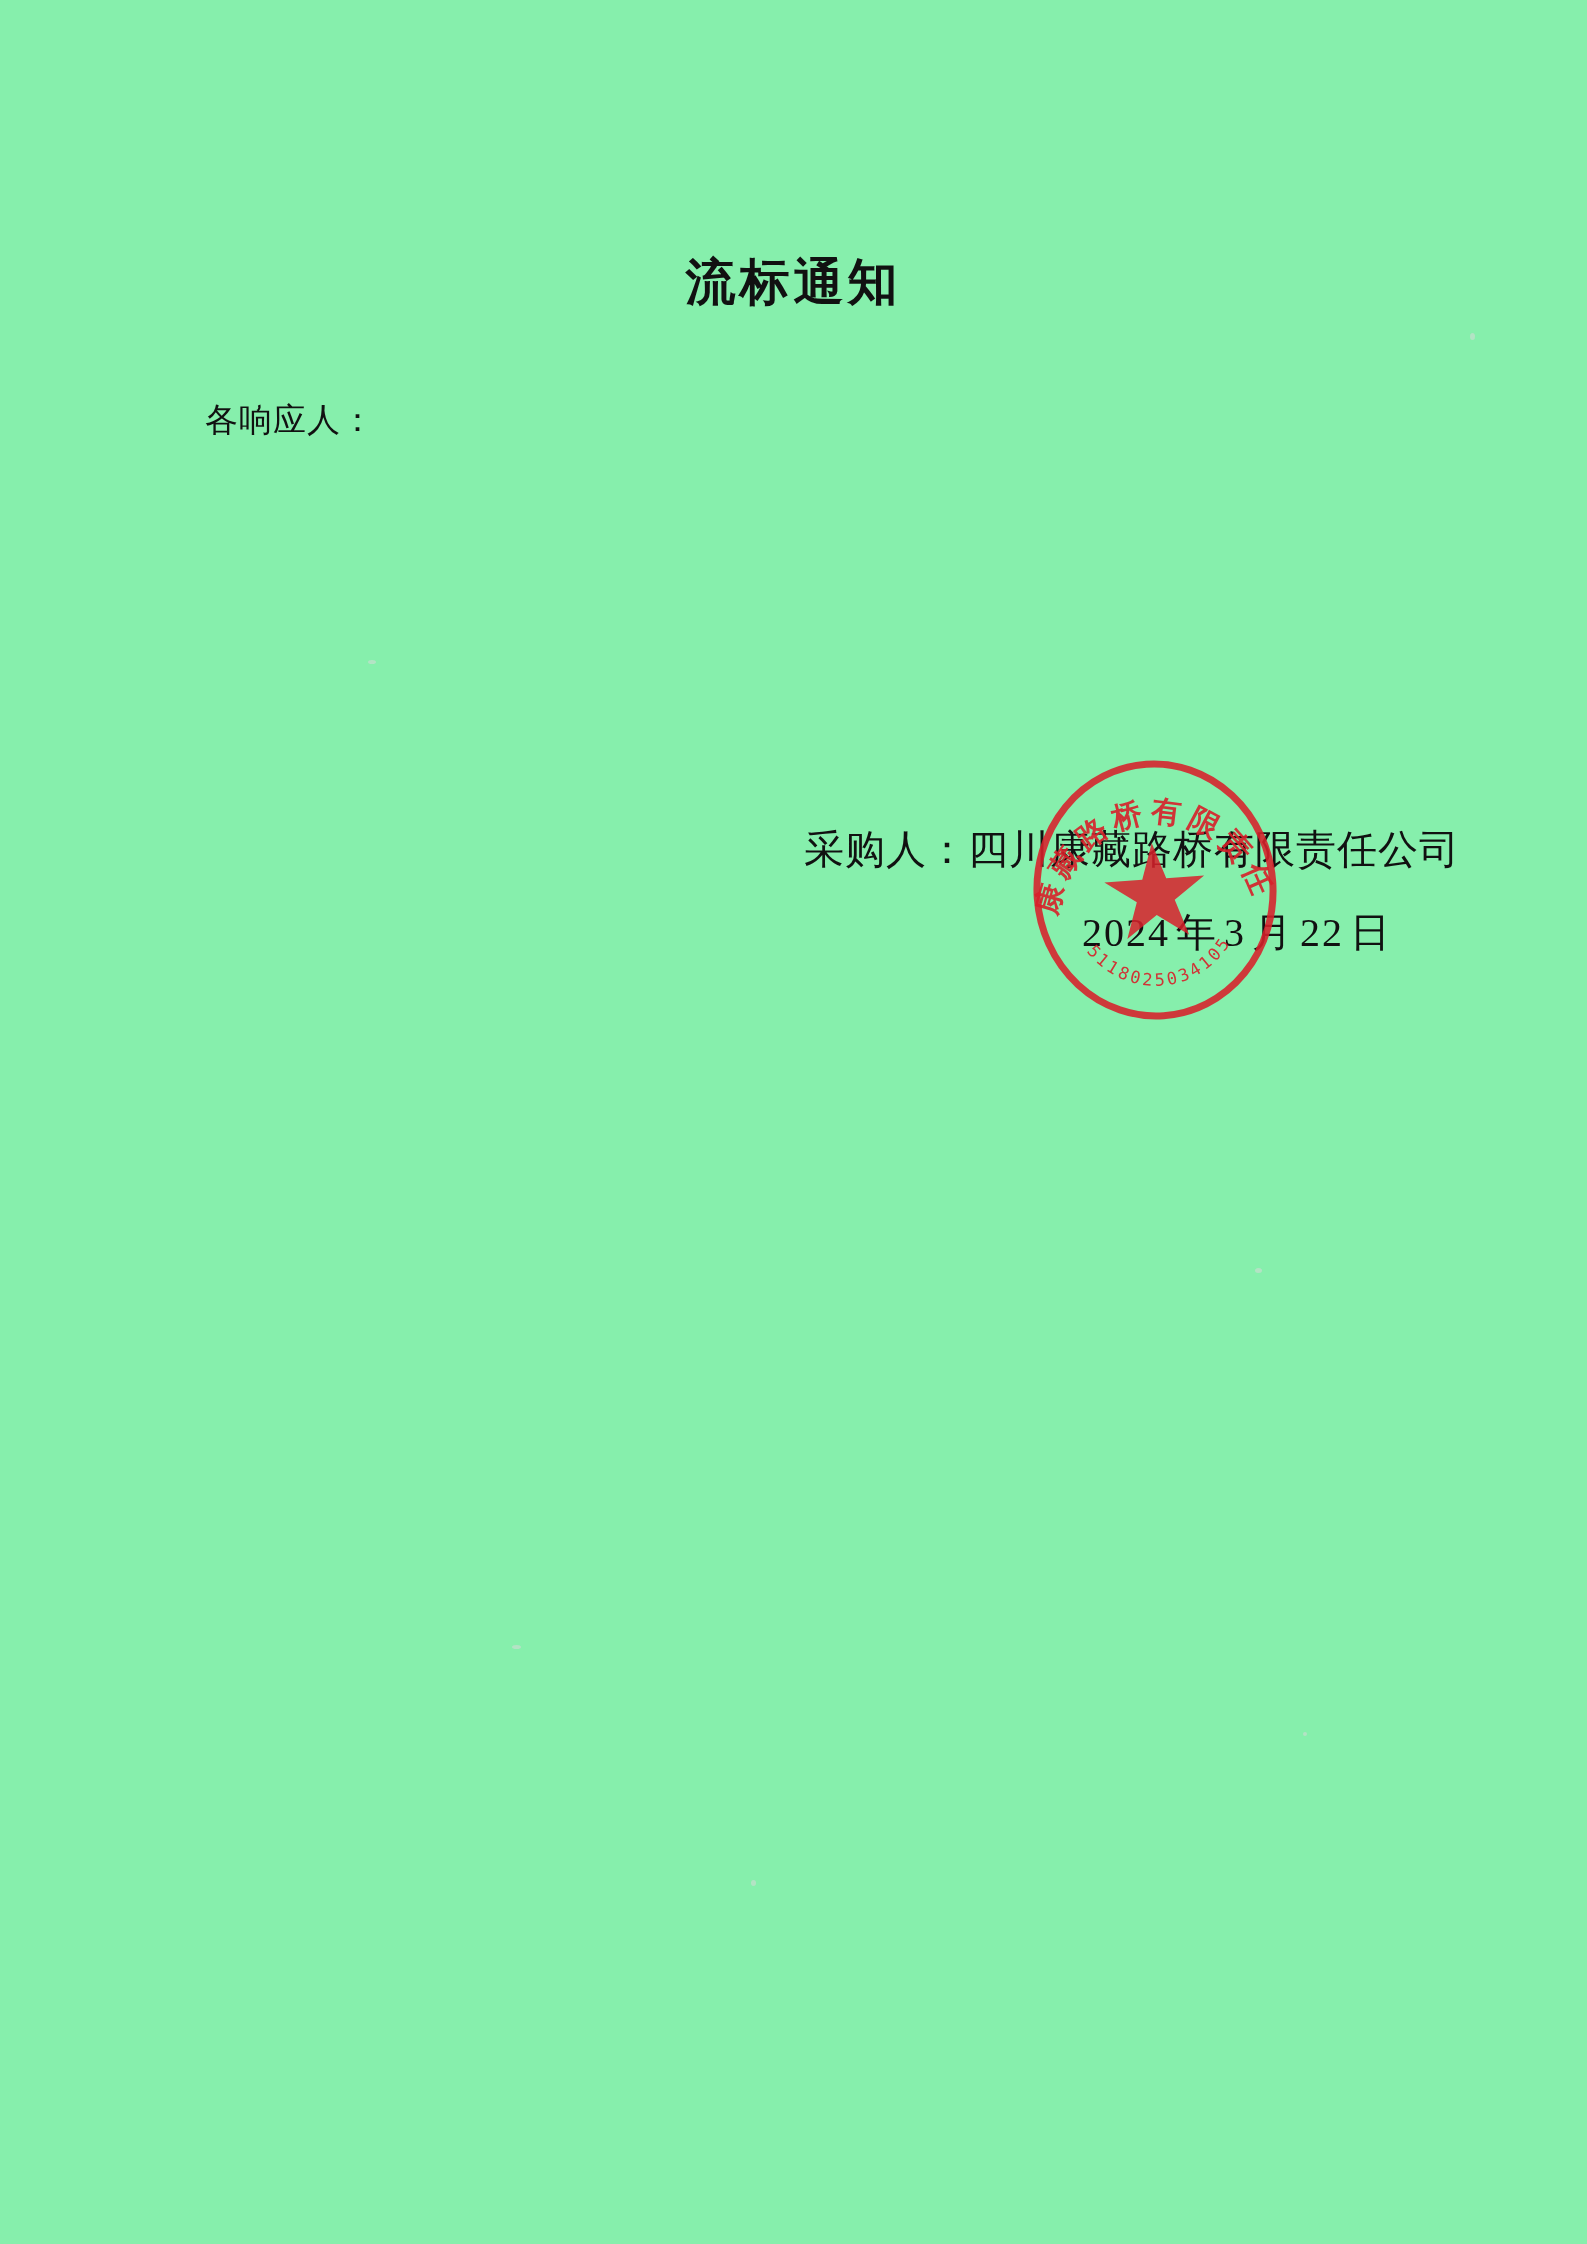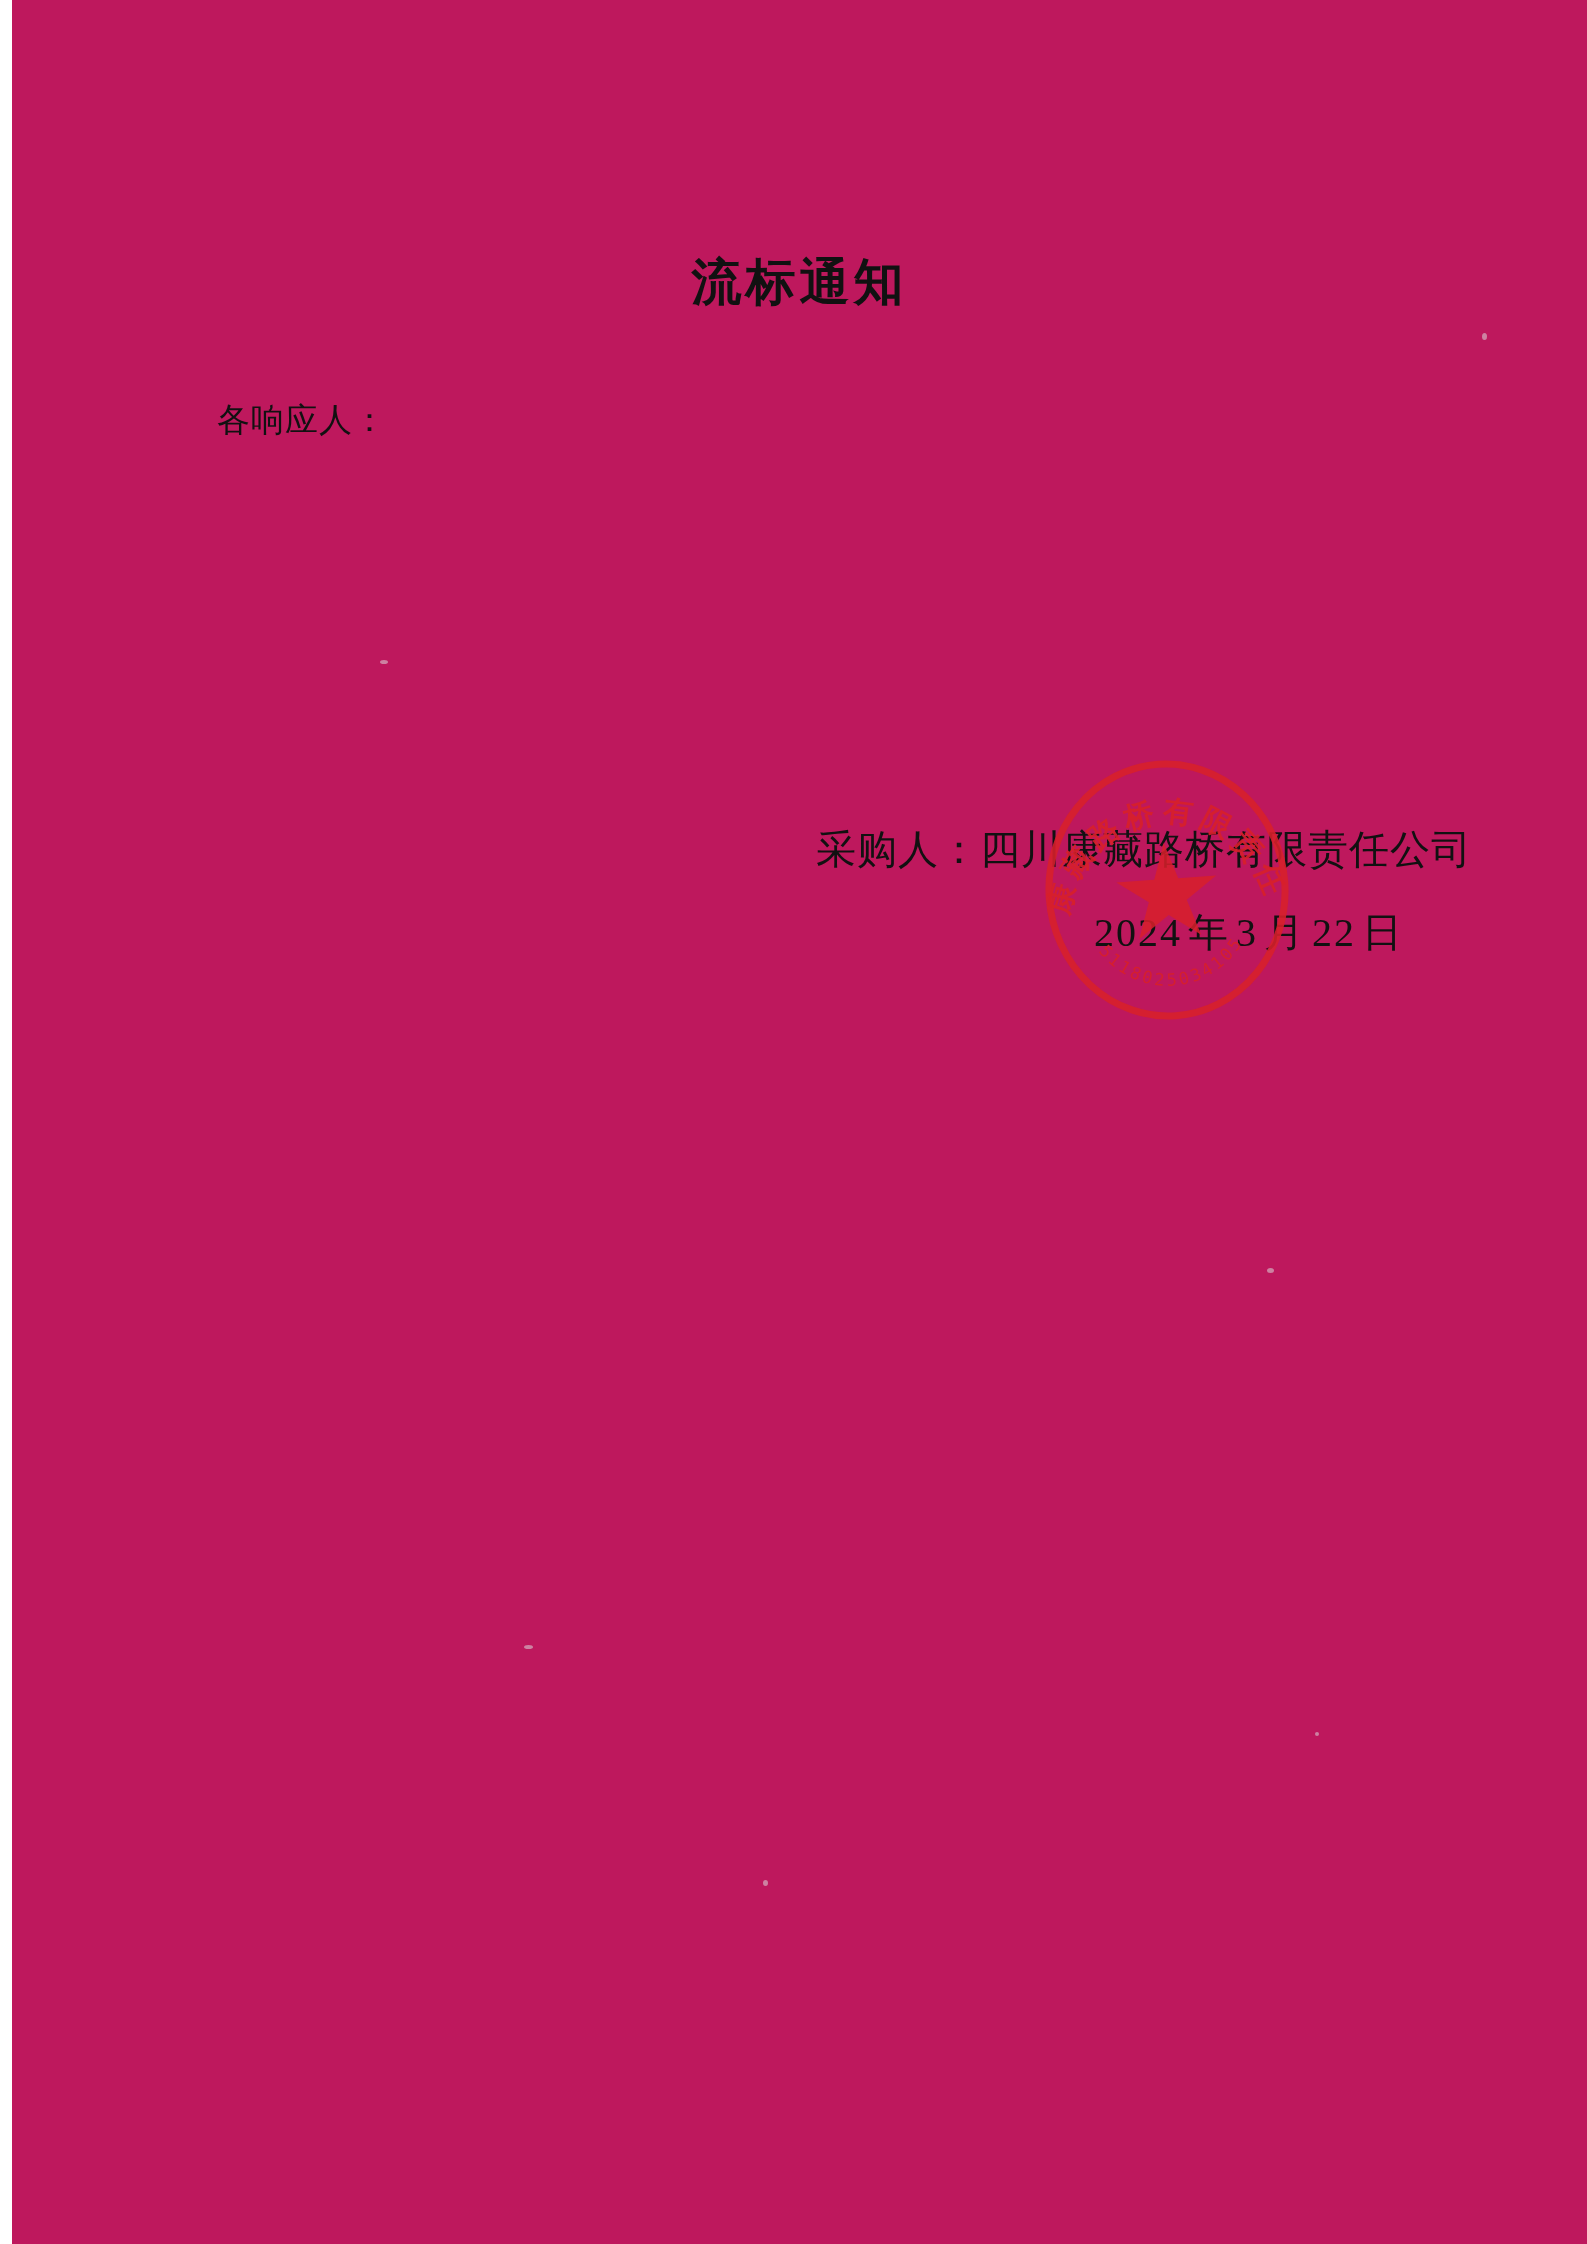"流标通知" .page { background: #be185d -> #86efac; margin-left: 12px -> none }
